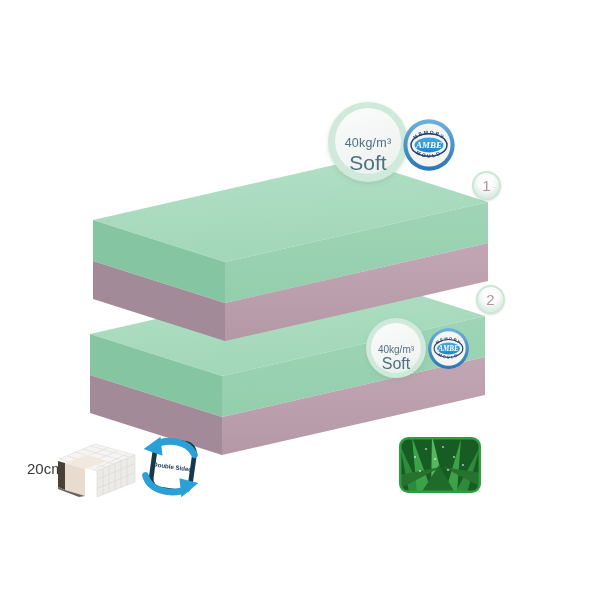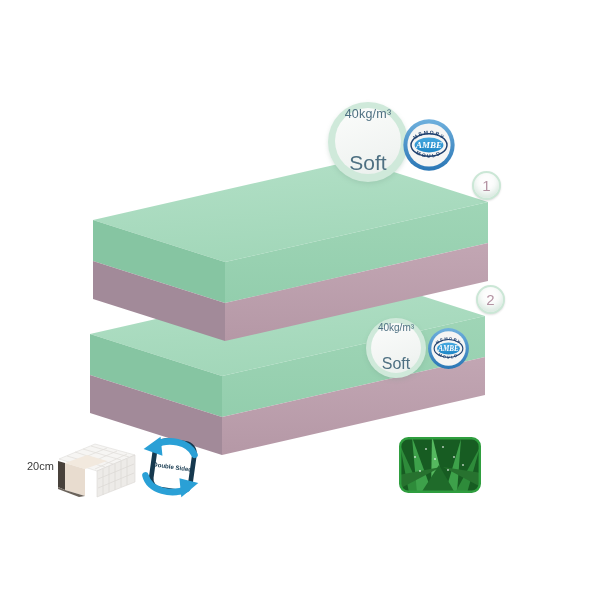"40kg/m³" .badge-inner { justify-content: space-between -> flex-end }
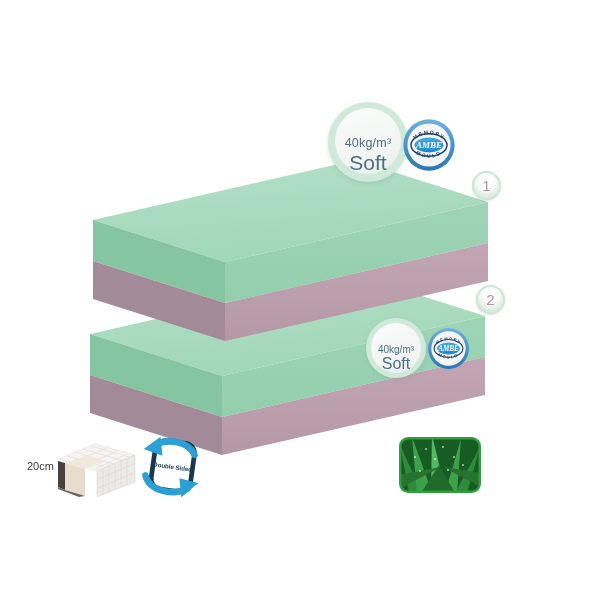"20cm" .cutaway-label { font-size: 11px -> 15px }
